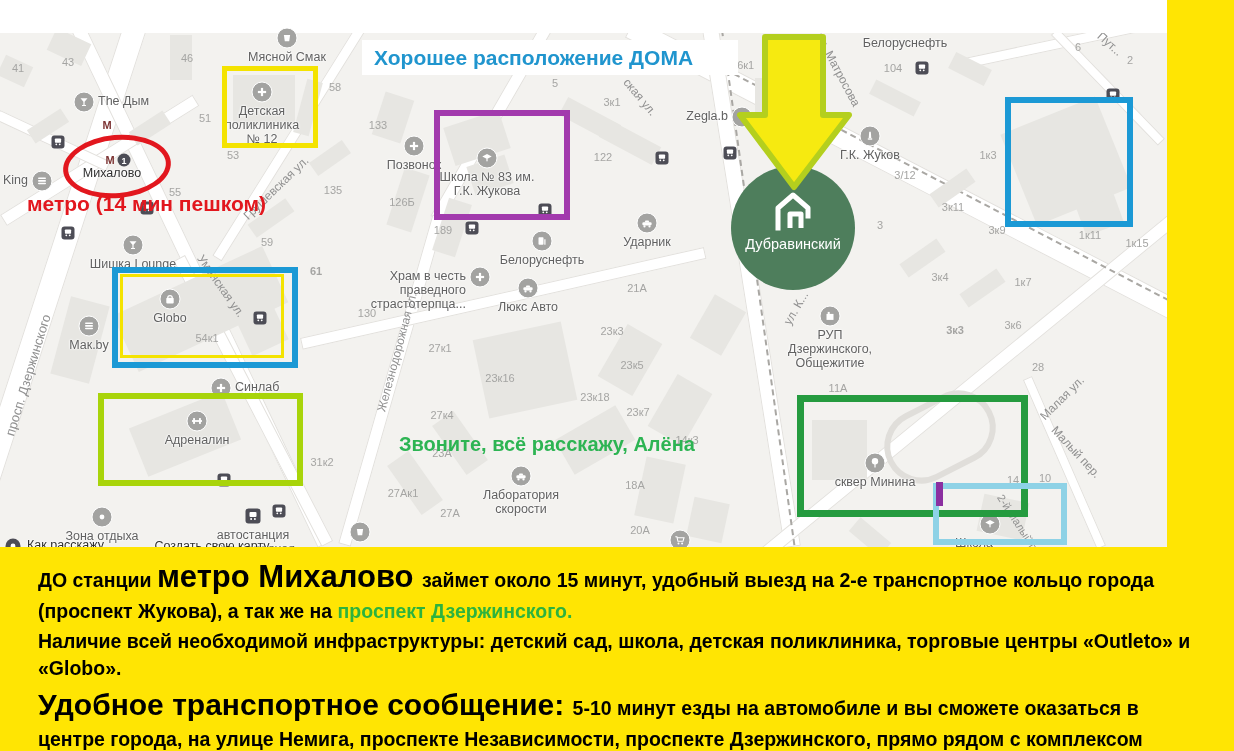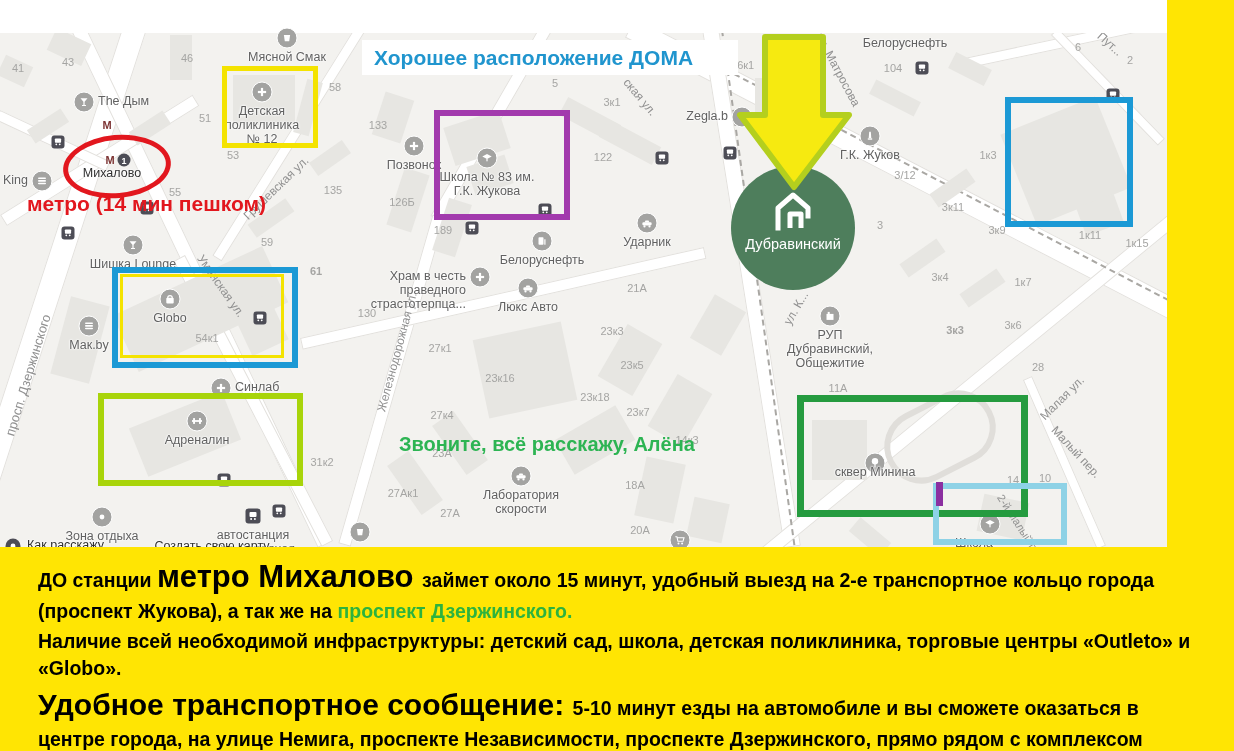"РУП" div.poi-label { text: Дубравинский -> Дзержинского }
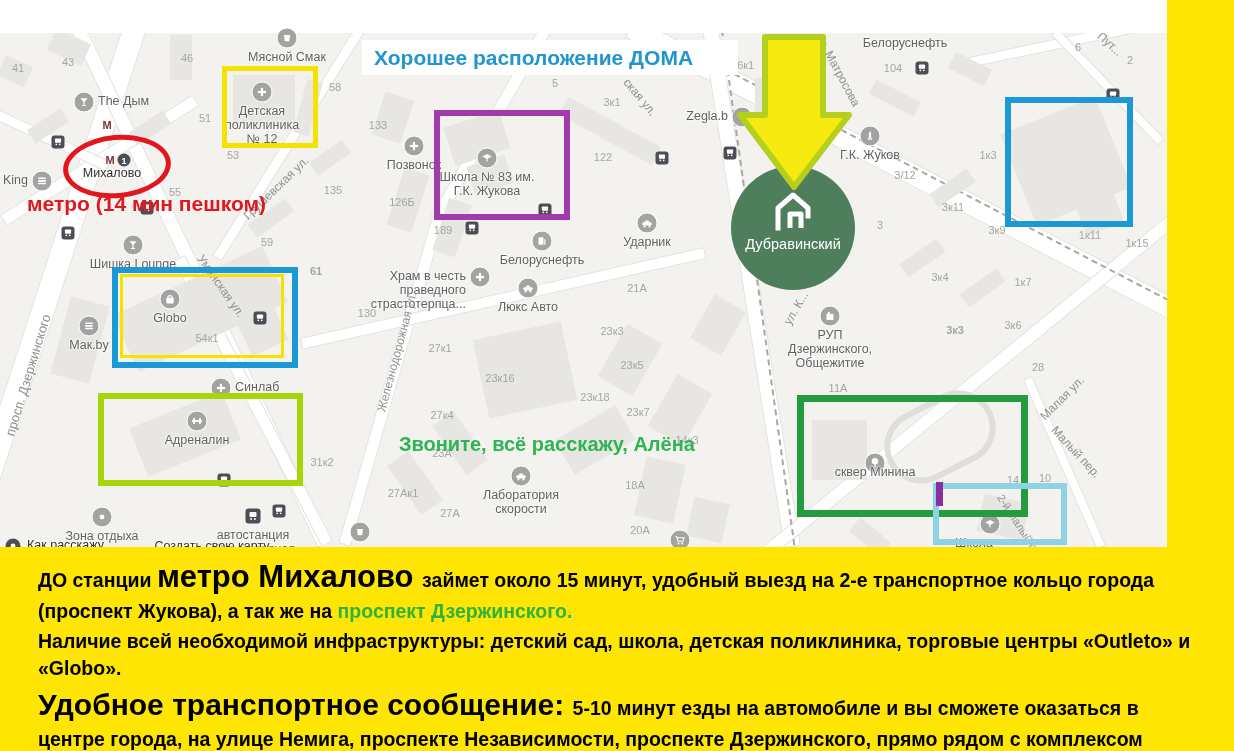"сквер Минина" div.poi-label { top: 465px -> 475px }
